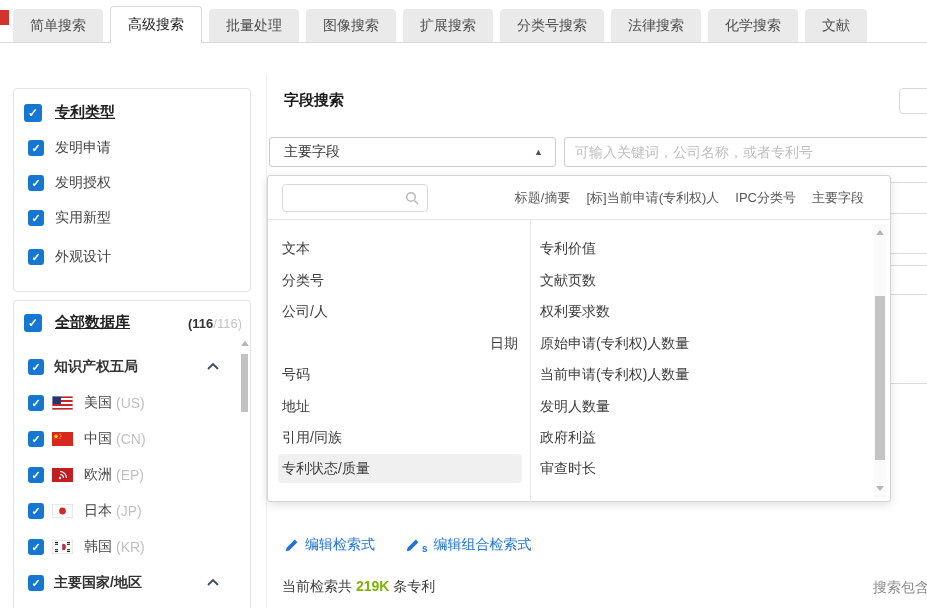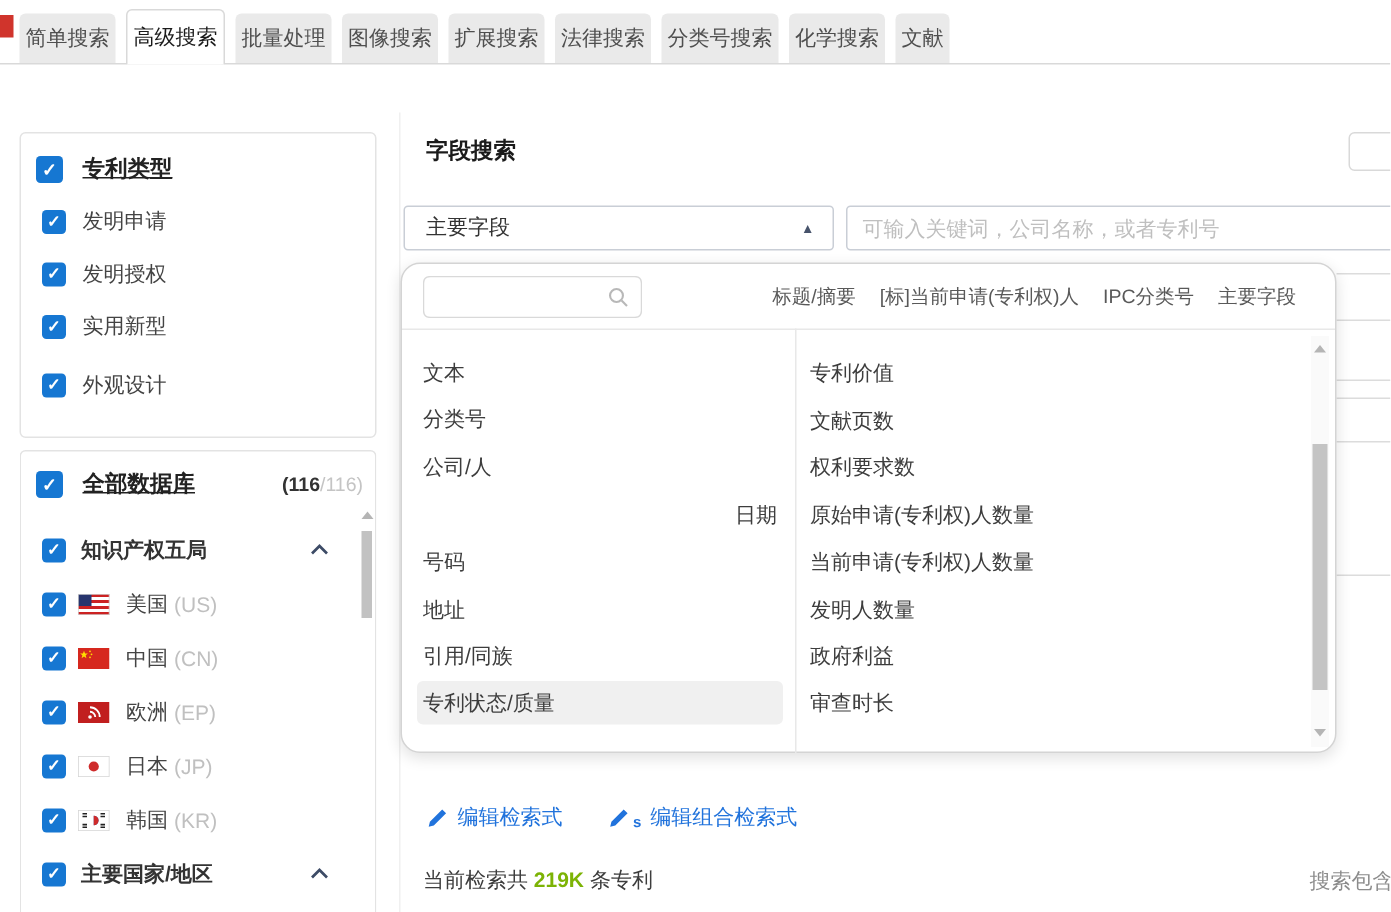"简单搜索" .tab { padding: 0 4px -> 0 17px }
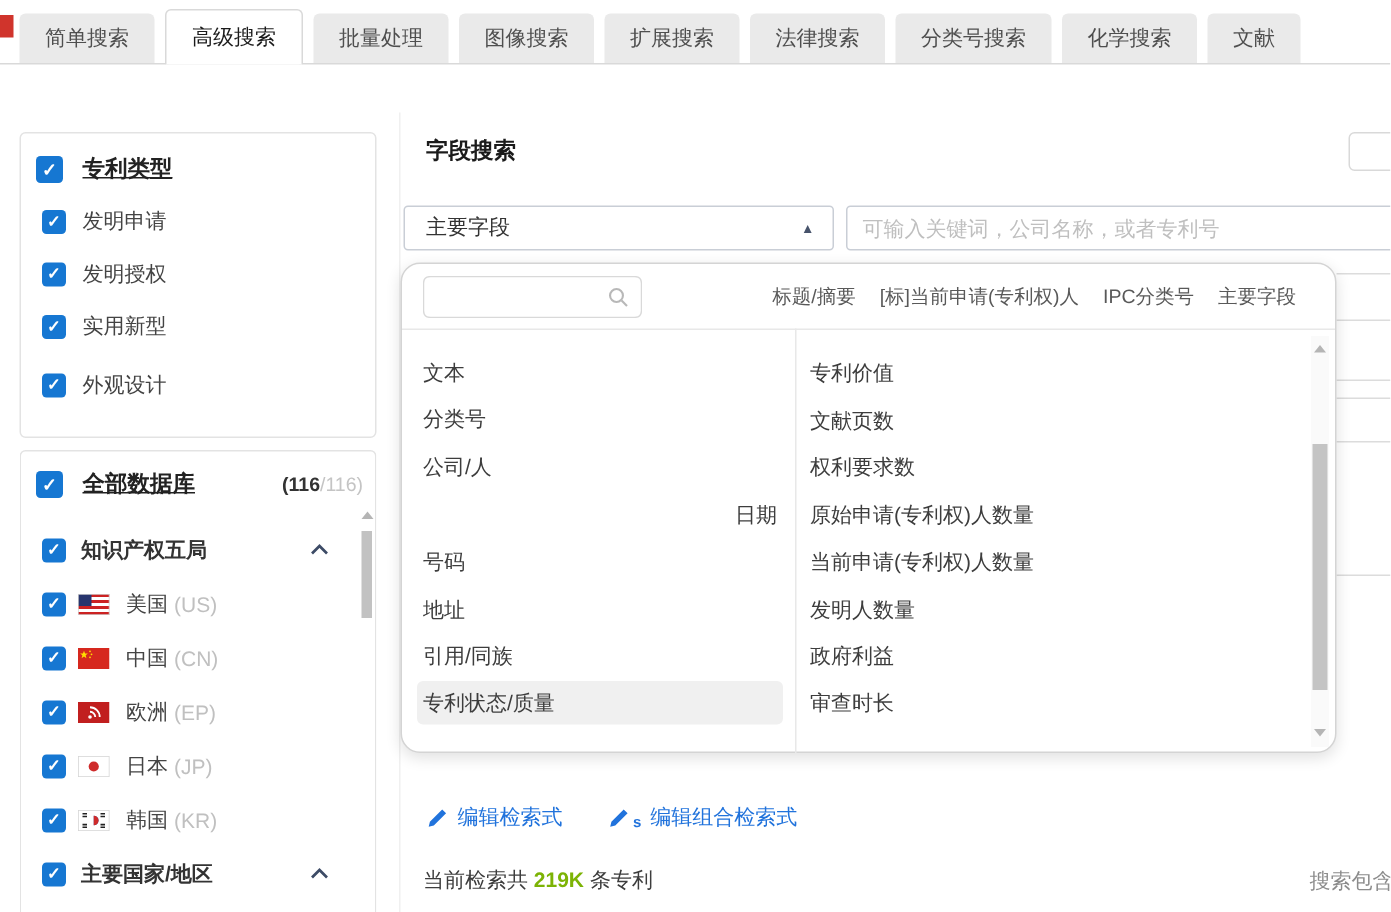"法律搜索" div.tab { order: before "分类号搜索" -> after "分类号搜索" }
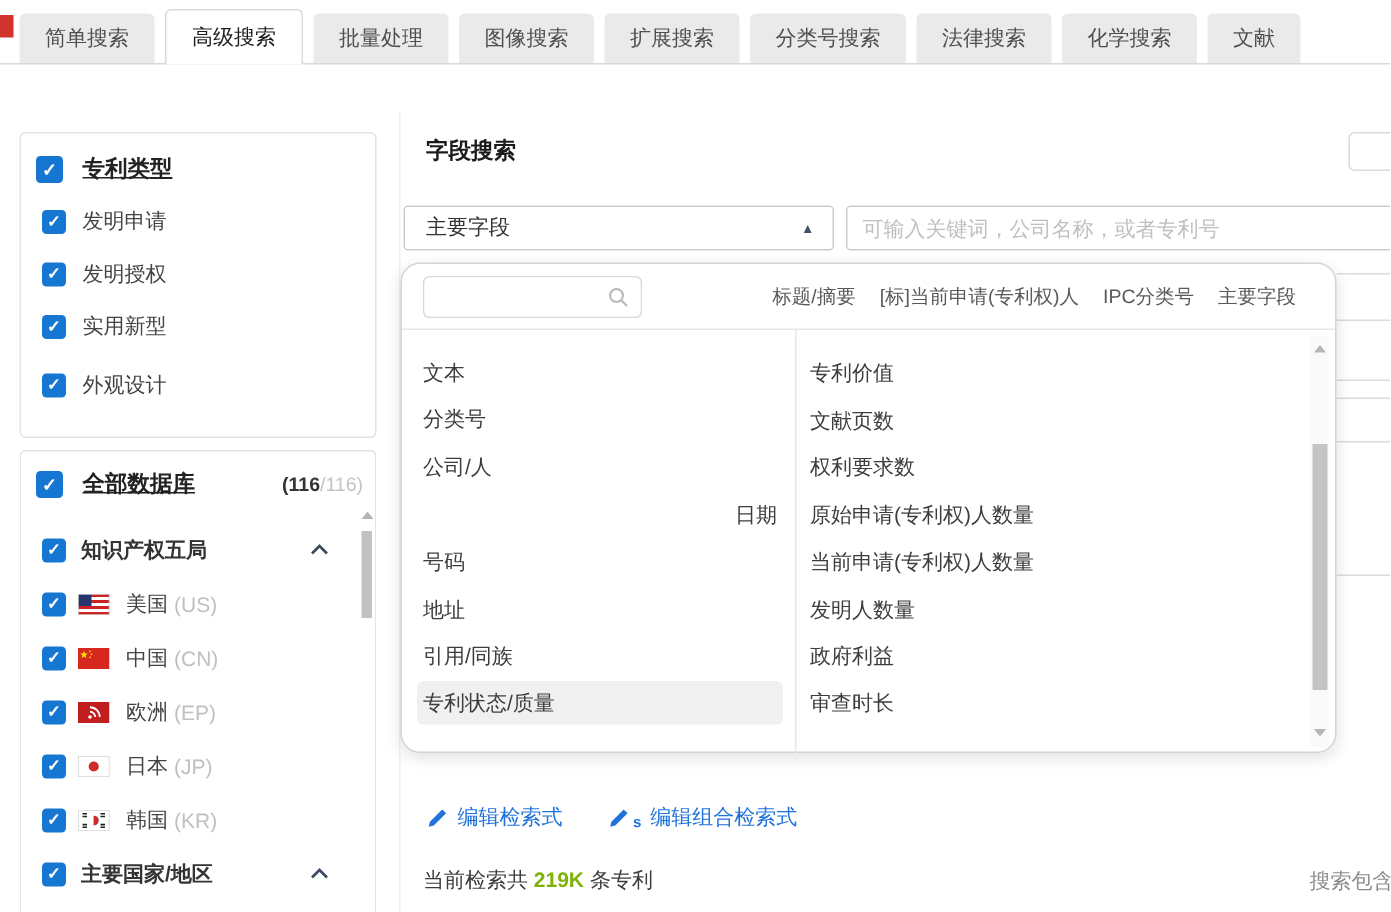"标题/摘要" .drop { border-radius: 13px -> 3px }
